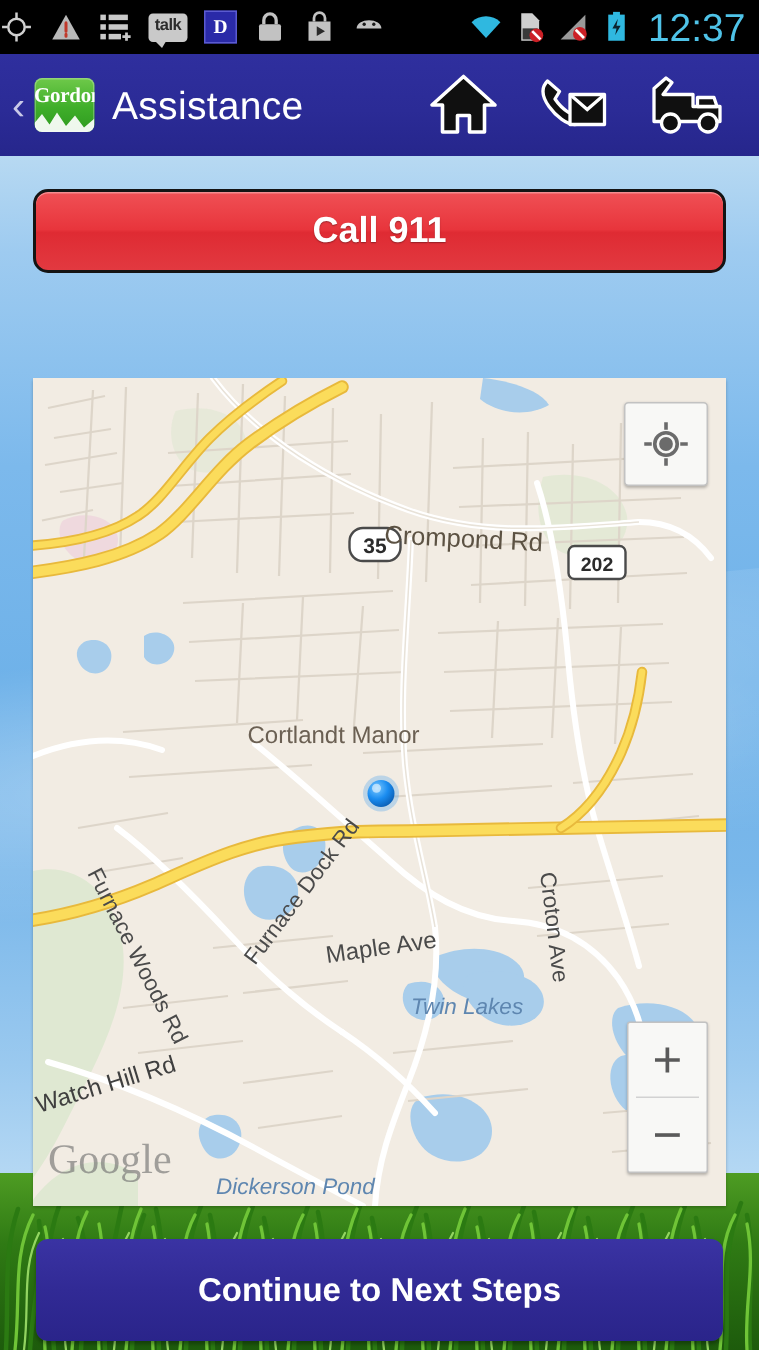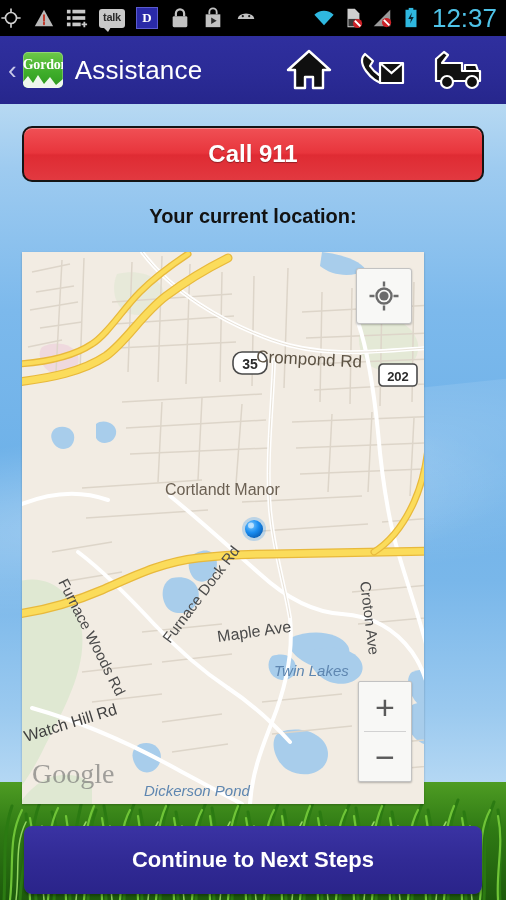"Your current location:" div { html: <div>Your current location:</div> -> none }
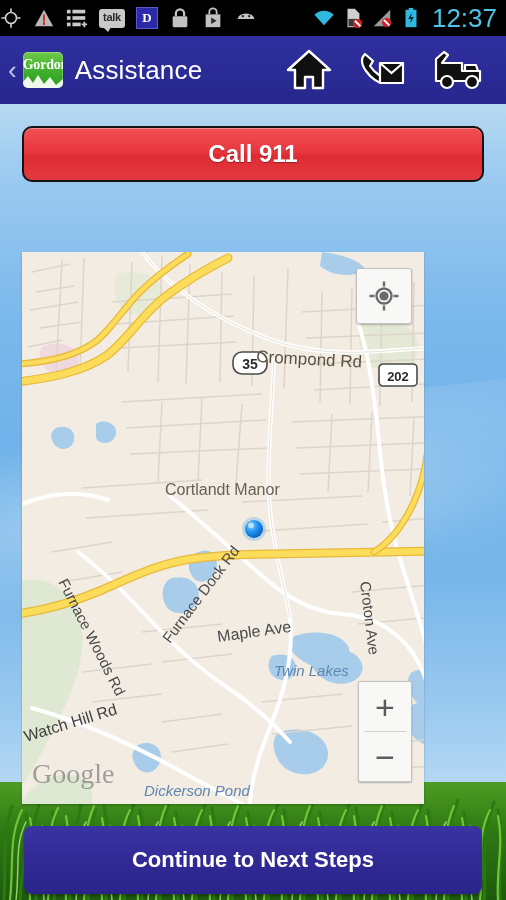"35" #map { width: 402px -> 462px }
